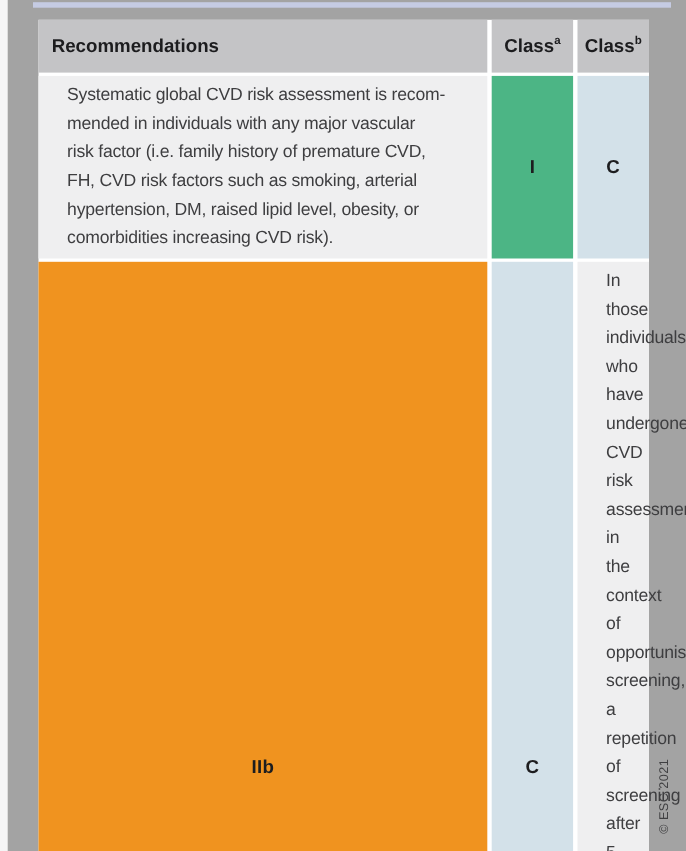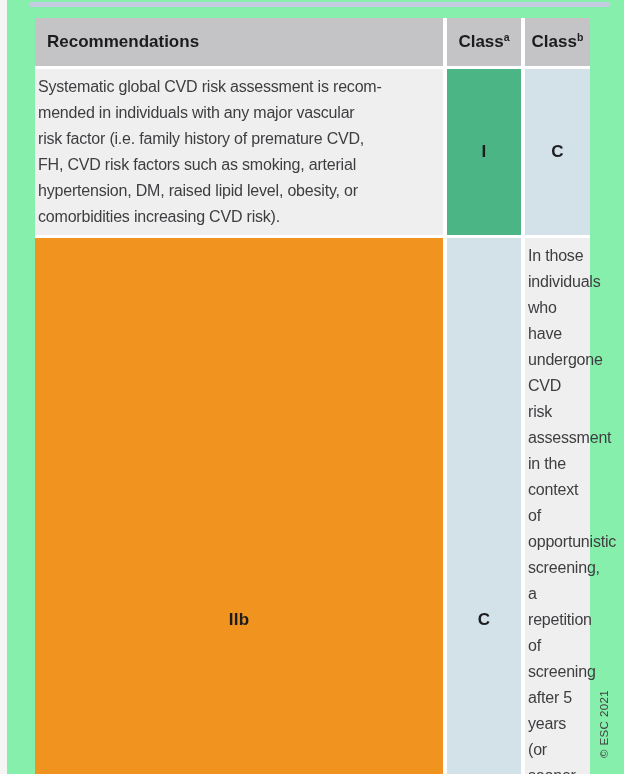"Recommendations" .page { background: #86efac -> #a3a3a3 }
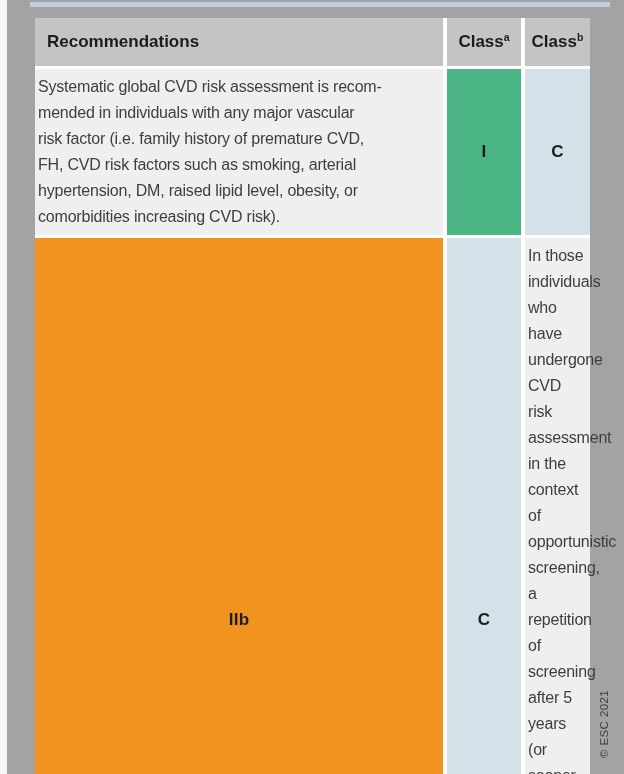"Systematic global CVD risk assessment" .rec-cell { padding: 5px 6px 5px 3px -> 5px 6px 5px 26px }
